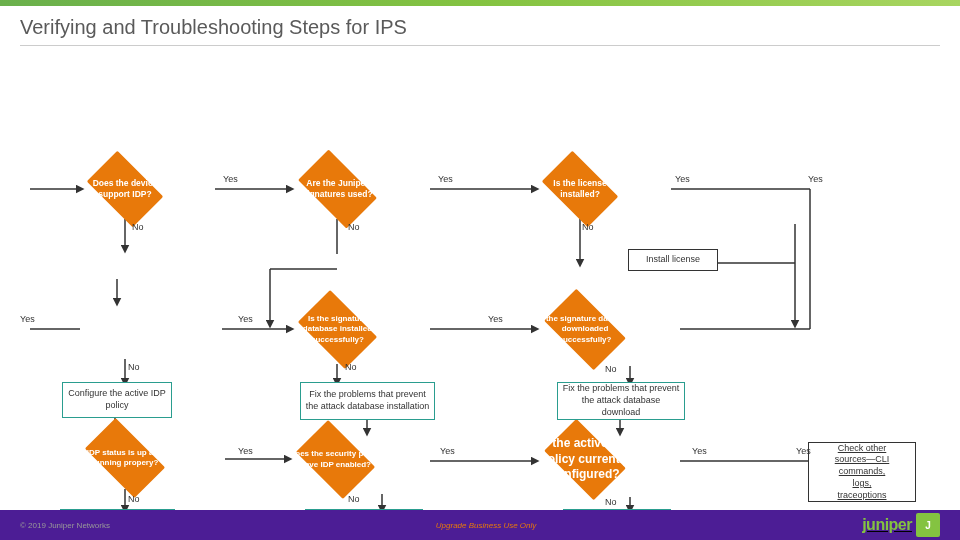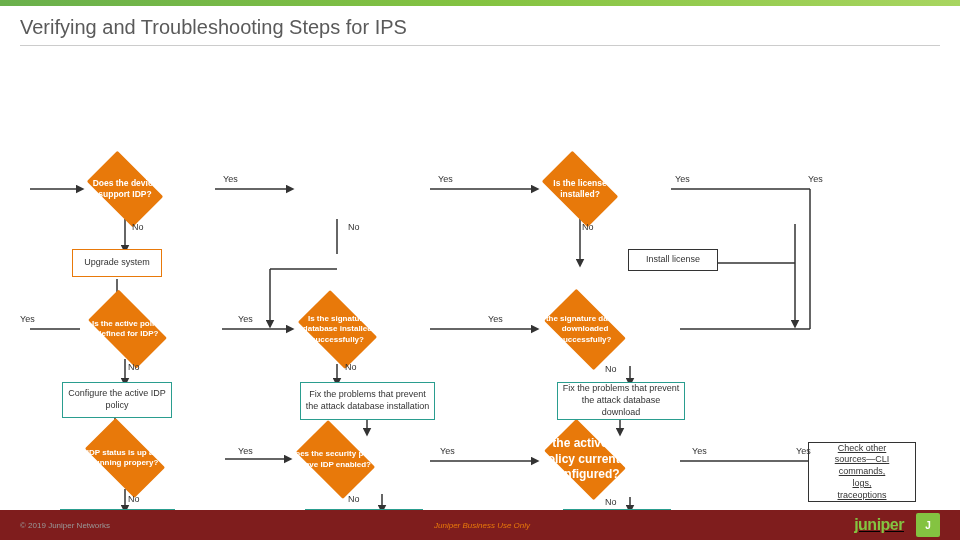"Are the Juniper signatures used?" div { html: none -> <div> <div></div> <div>Are the Juniper signatures used?</div> </div> }
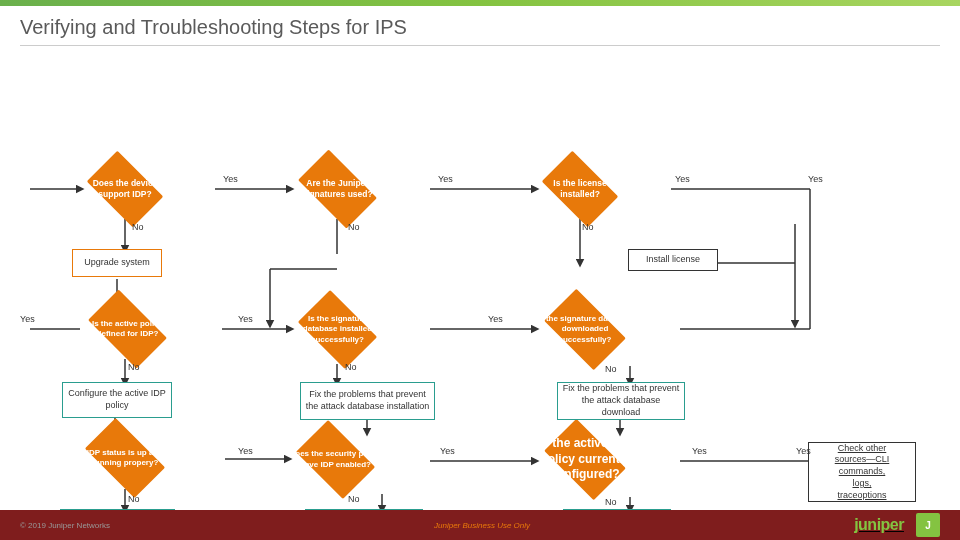"Upgrade system" div.rect-box { html: <div> <span>Upgrade system</span> </div> -> none }
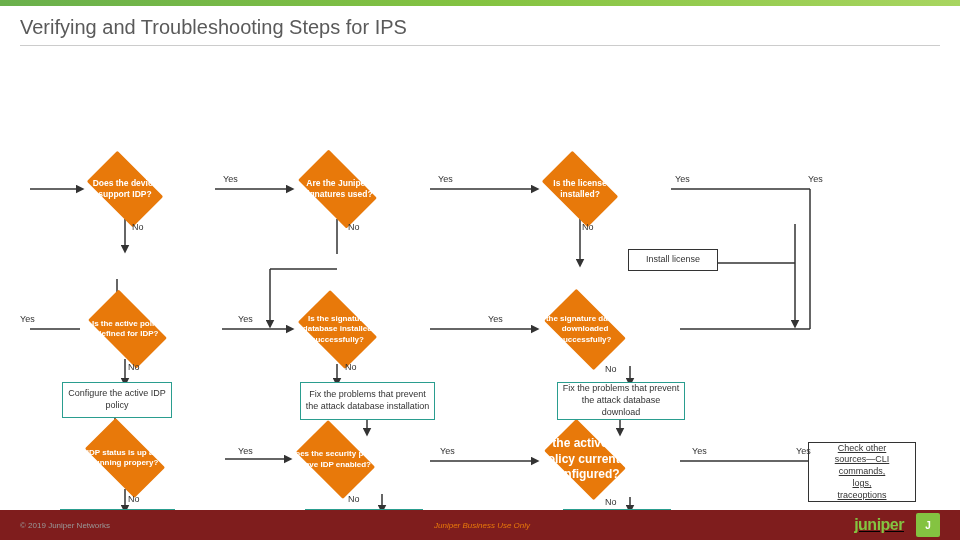"Is the active policy defined" div { html: <div> <div></div> <div>Is the active policy defined for IDP?</div> </div> -> none }
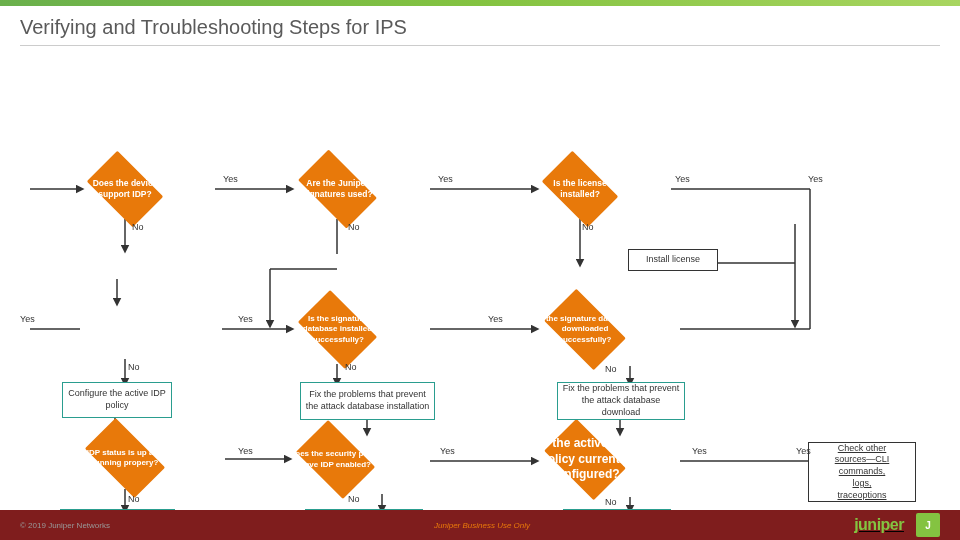"© 2019 Juniper Networks" .footer { background: #7f1d1d -> #4c1d95 }
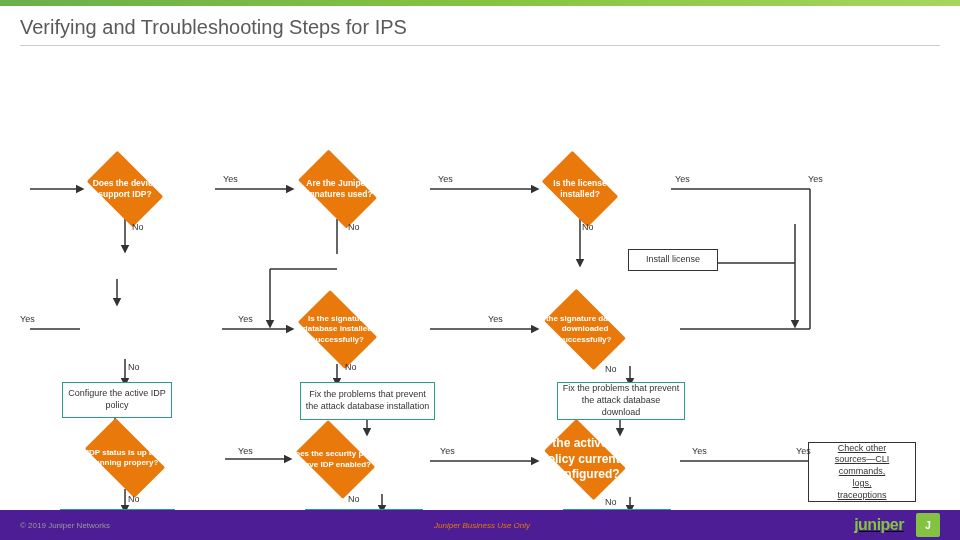"Juniper Business Use Only" span.footer-center { text: Juniper -> Upgrade }
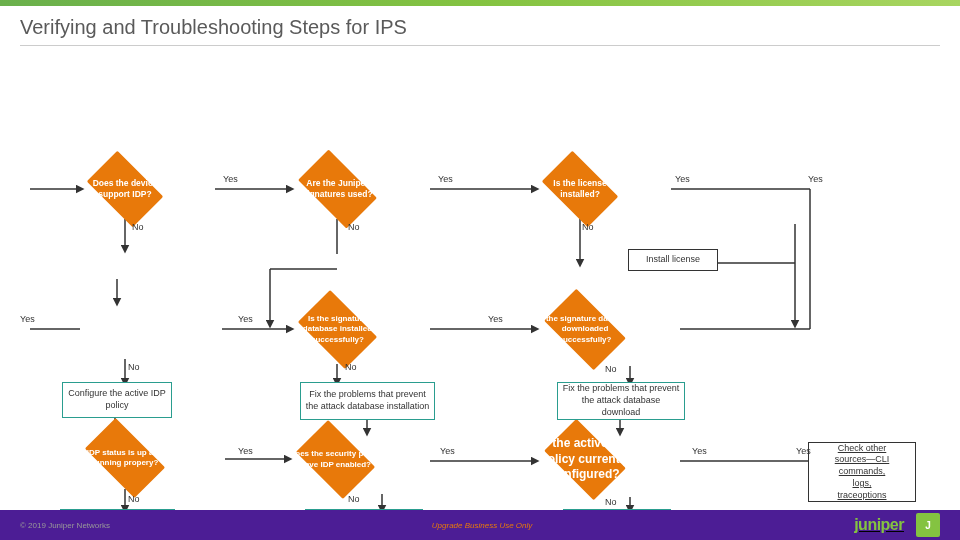"juniper" .footer-logo { gap: 12px -> 4px }
